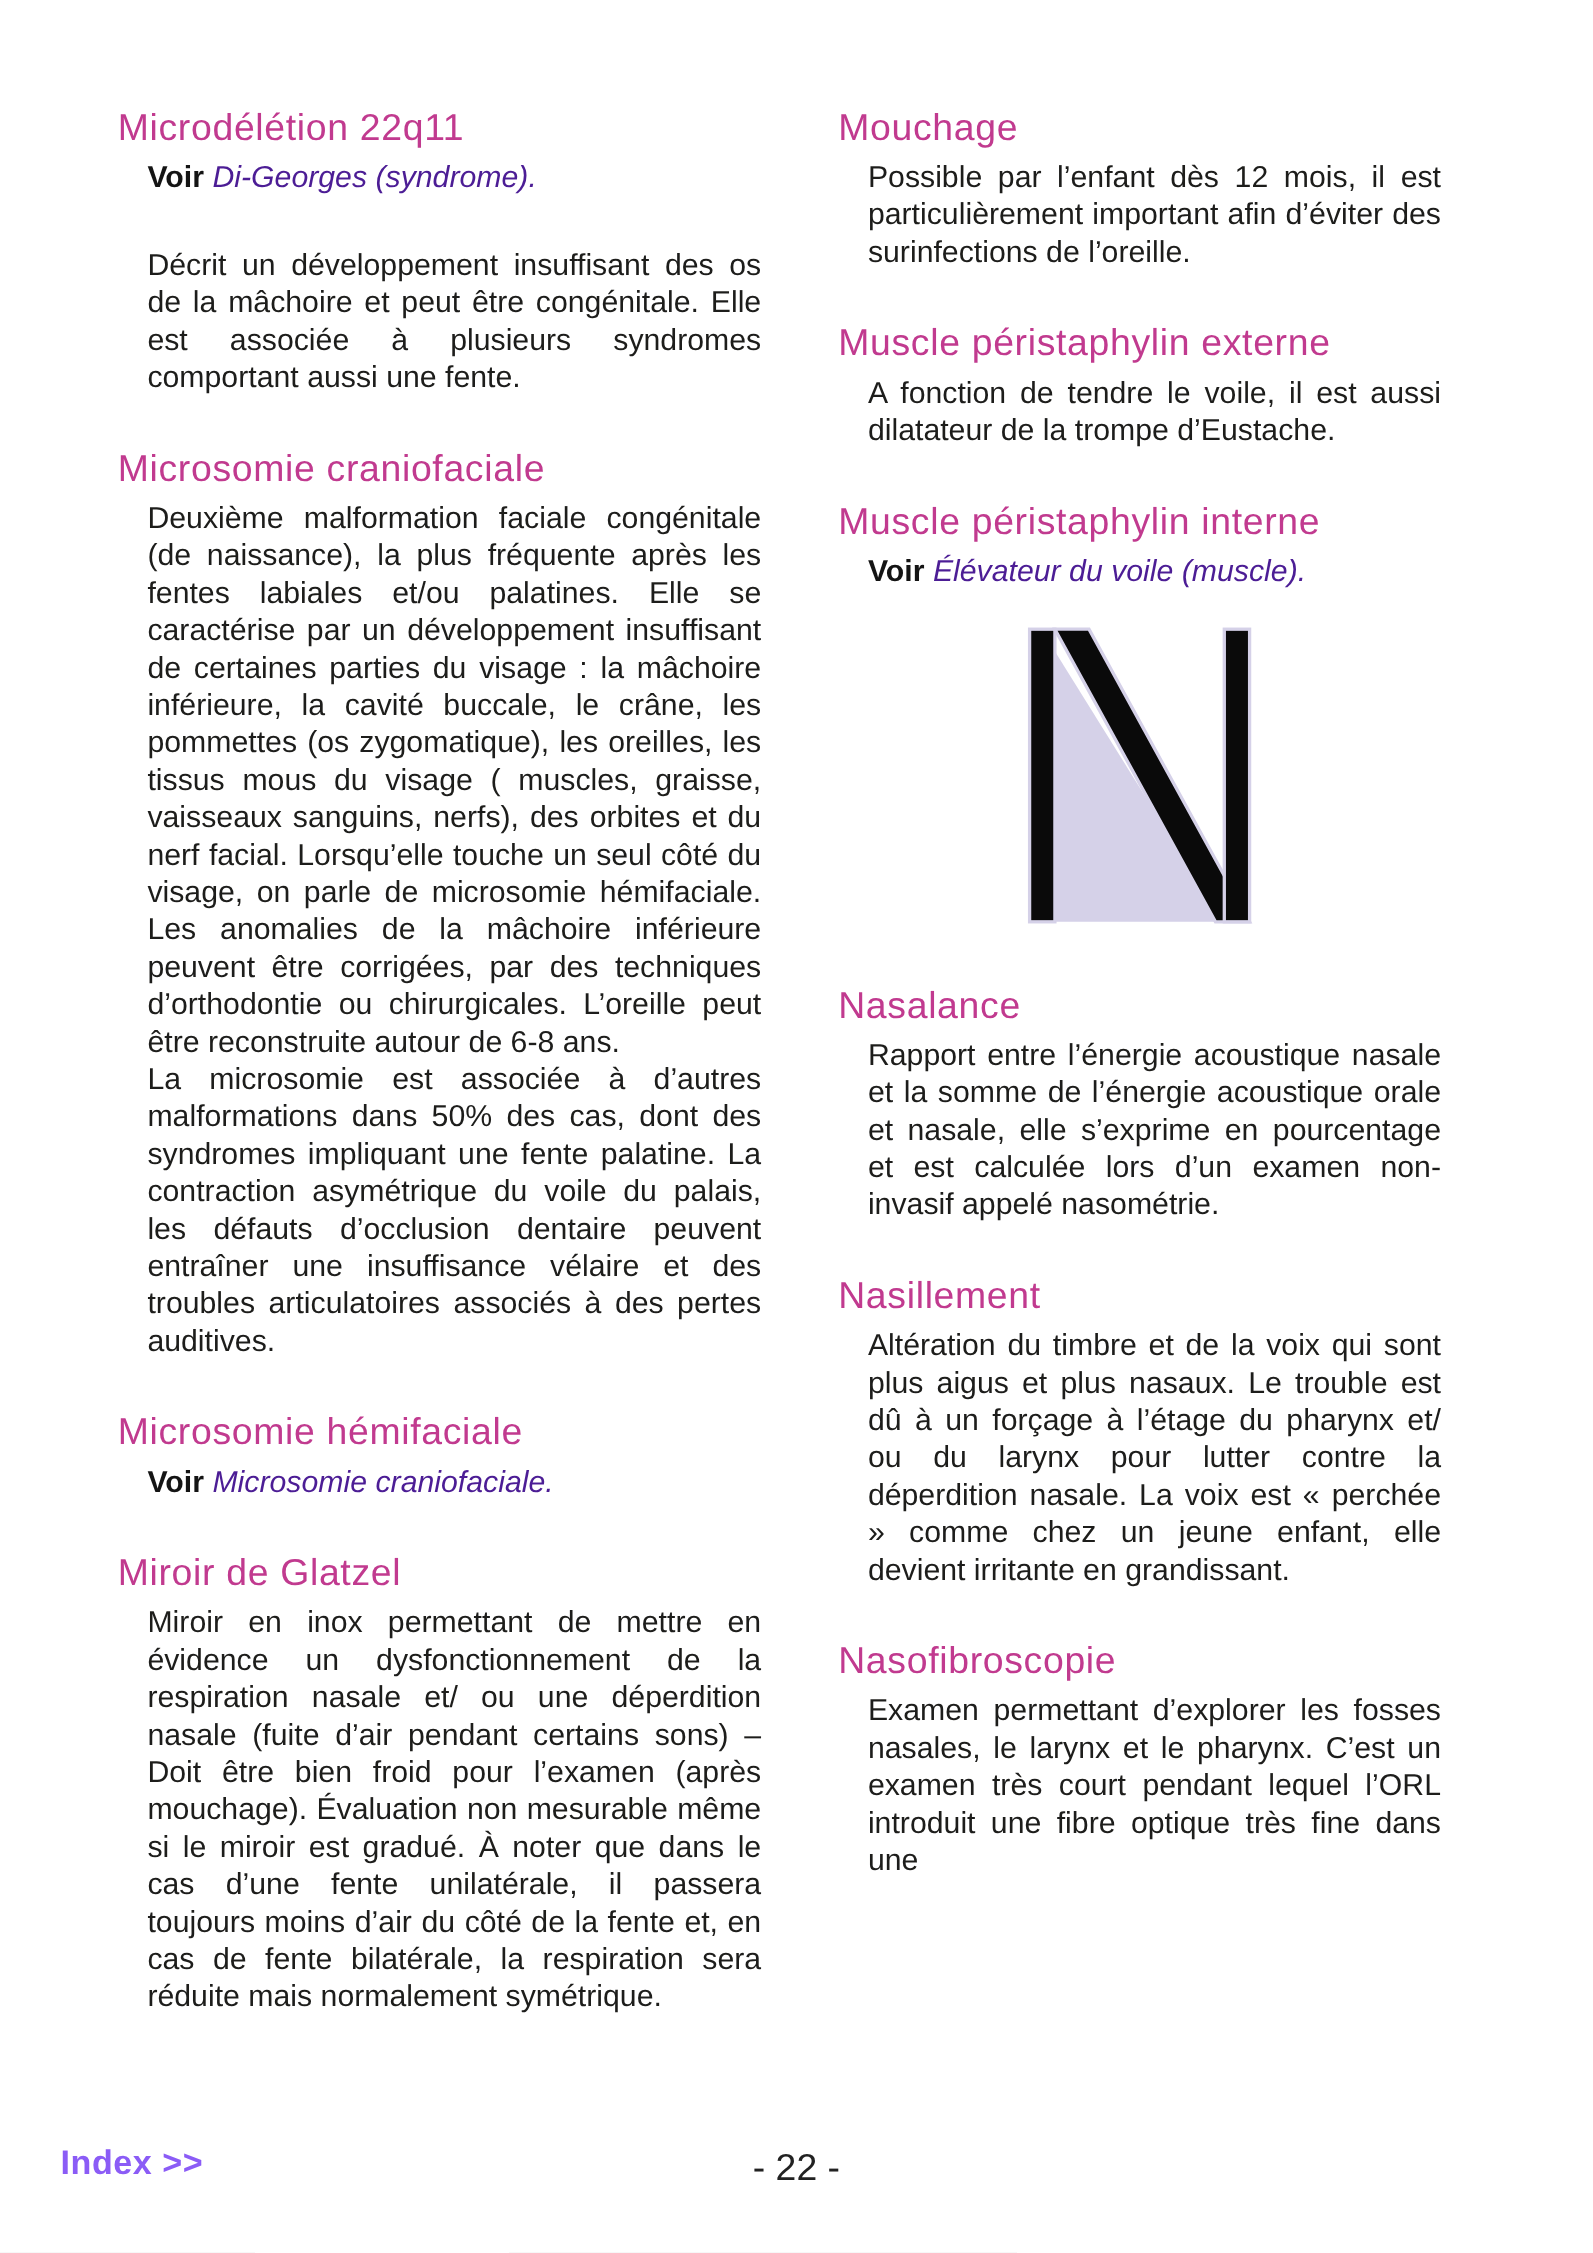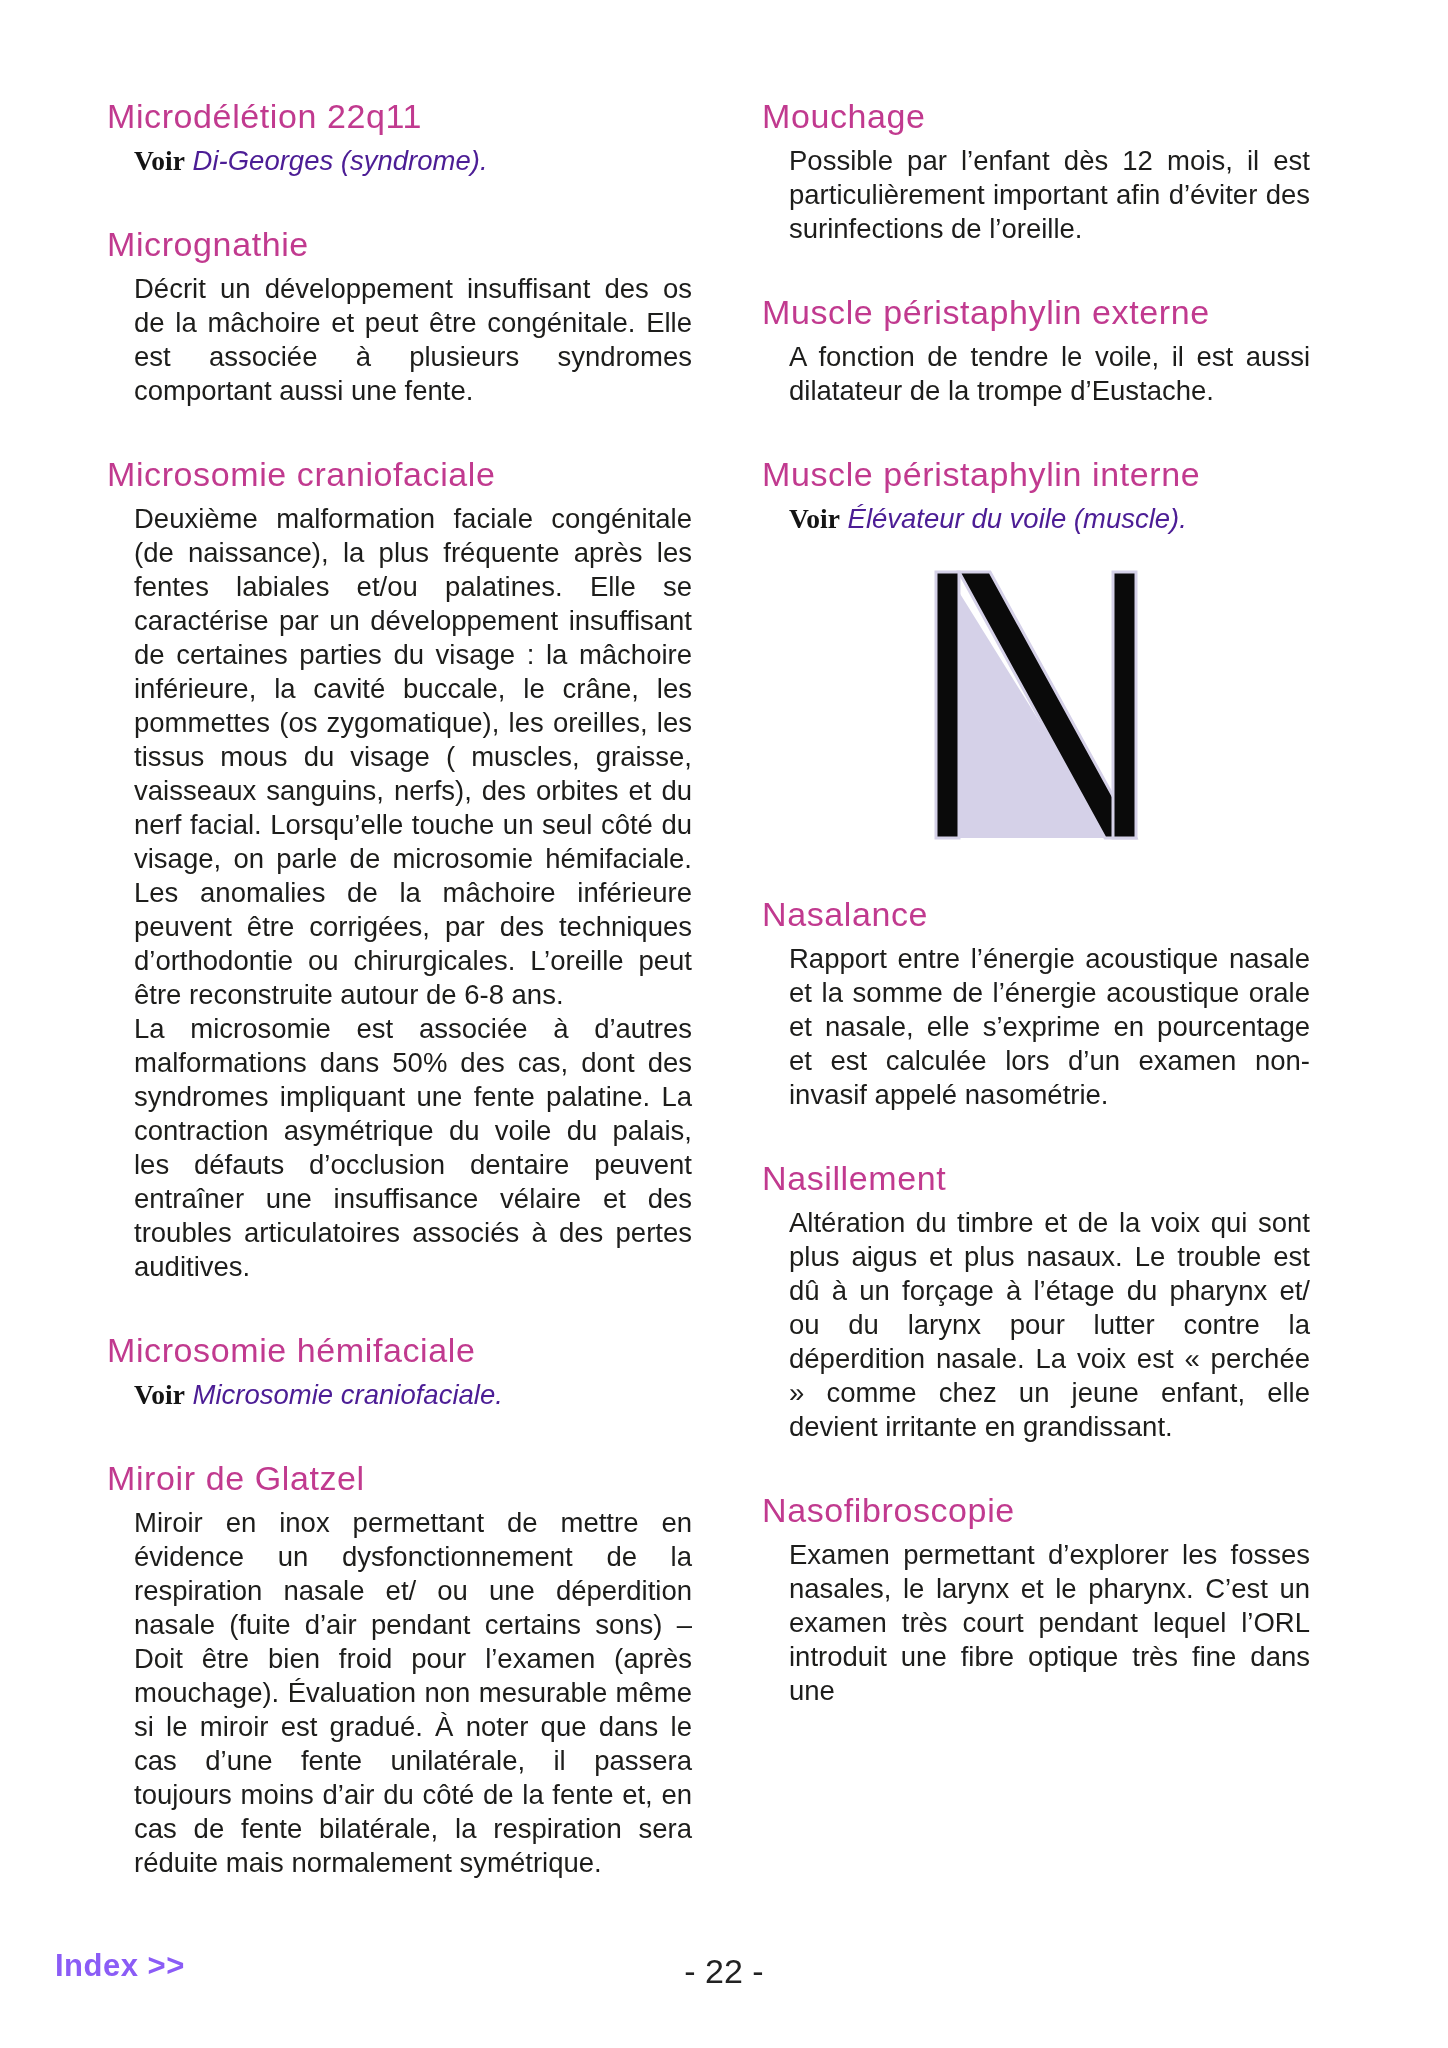"Voir" p.see b { font-family: Liberation Serif, serif -> none }
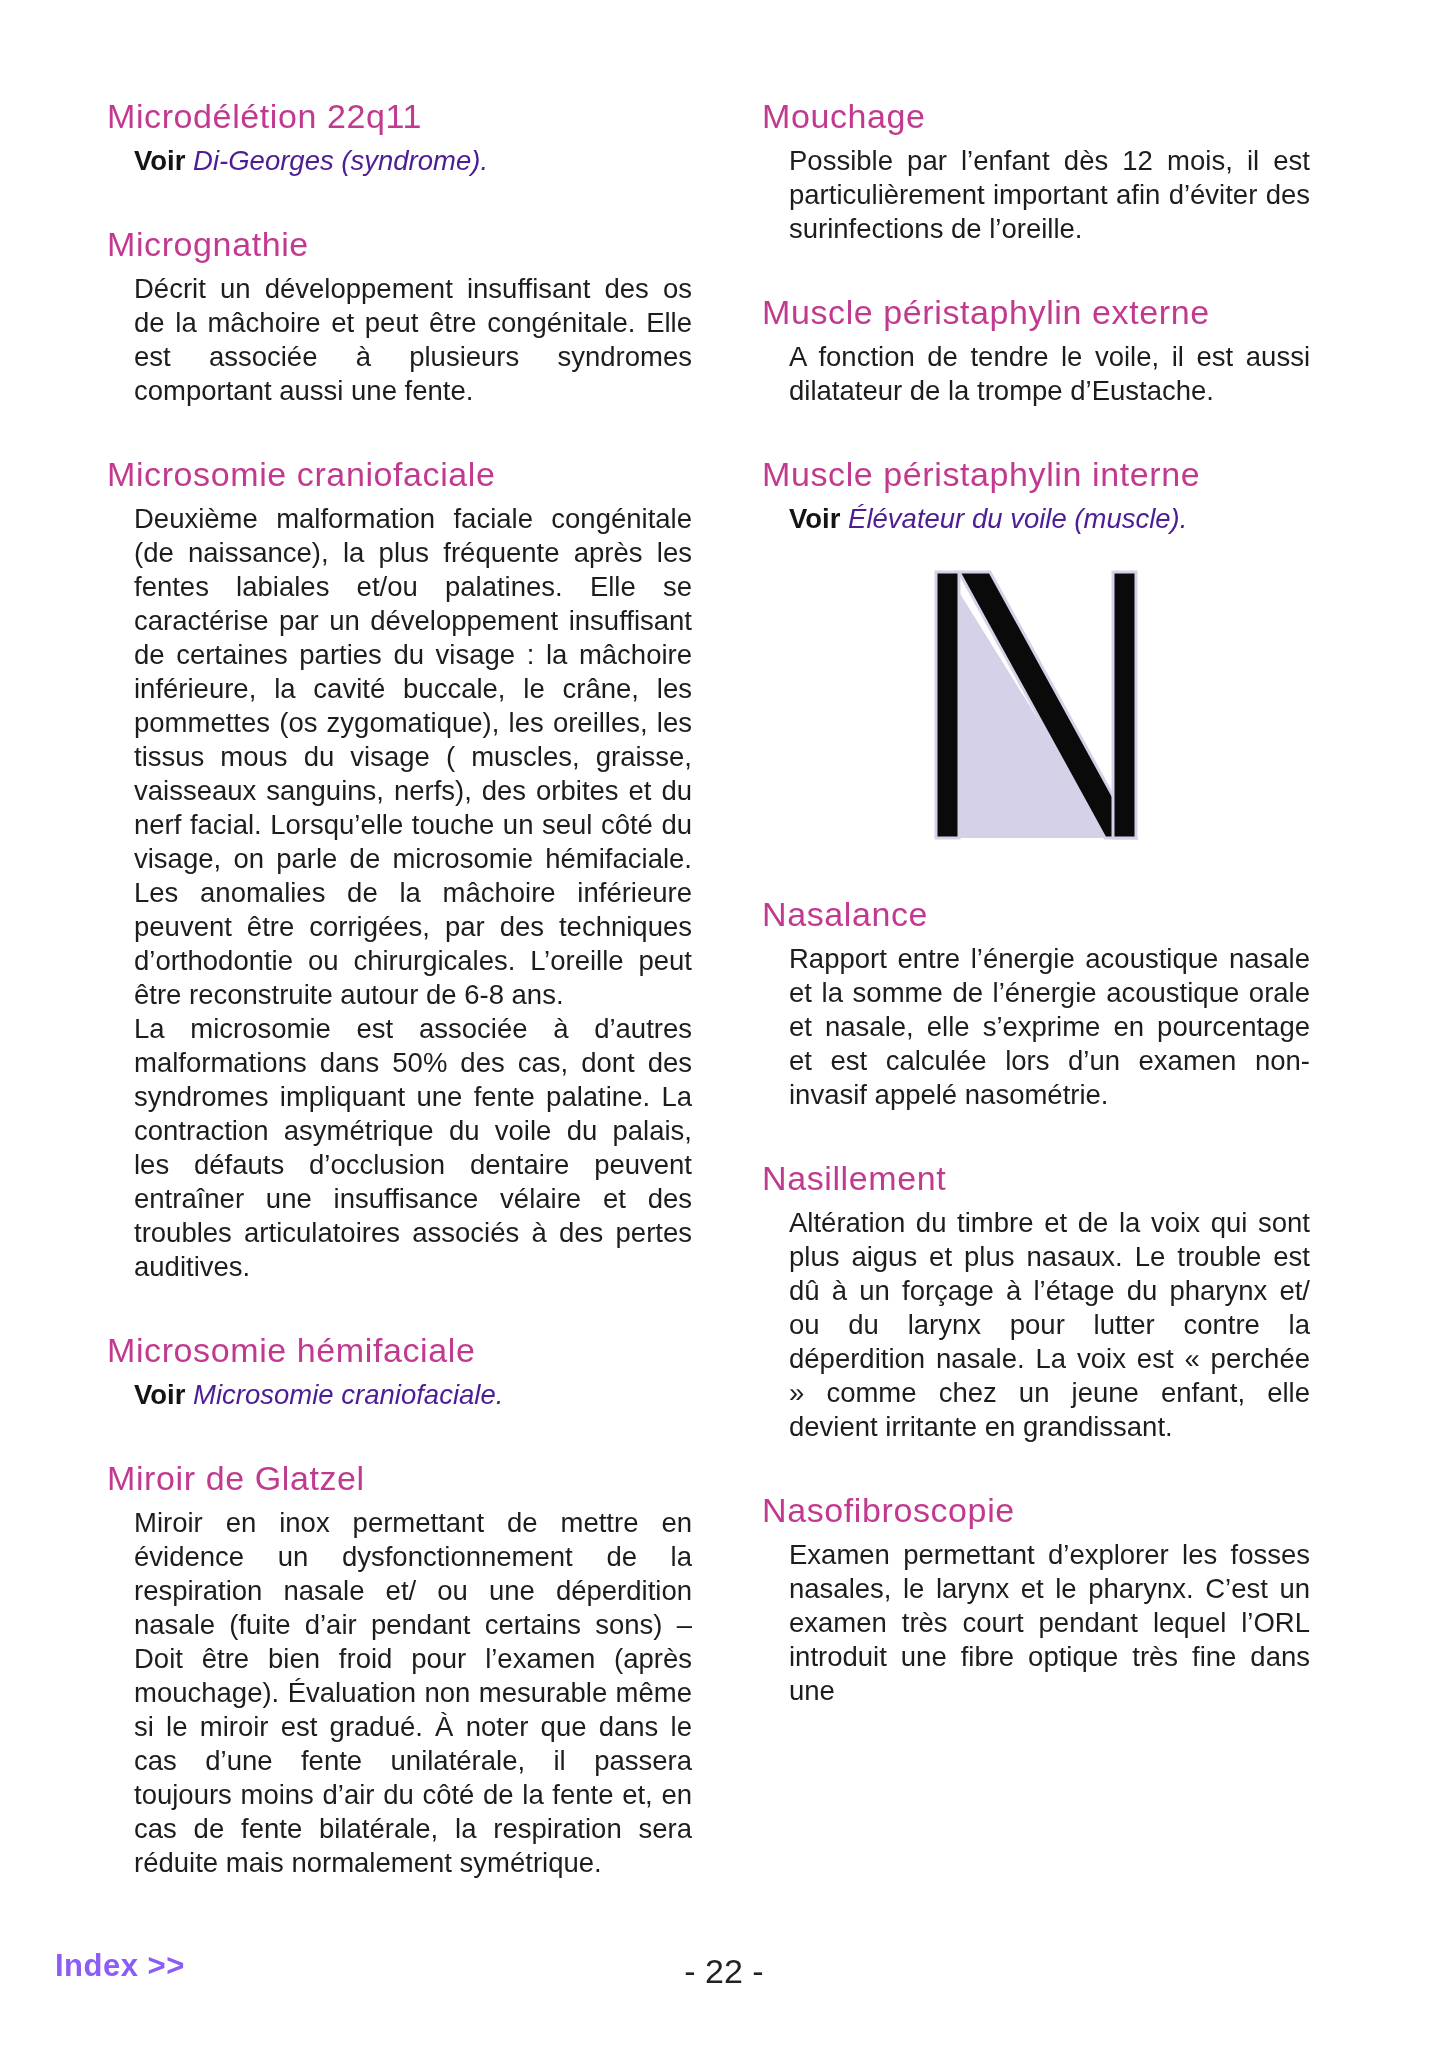"Micrognathie" h2.term { html: <h2>Micrognathie</h2> -> none }
